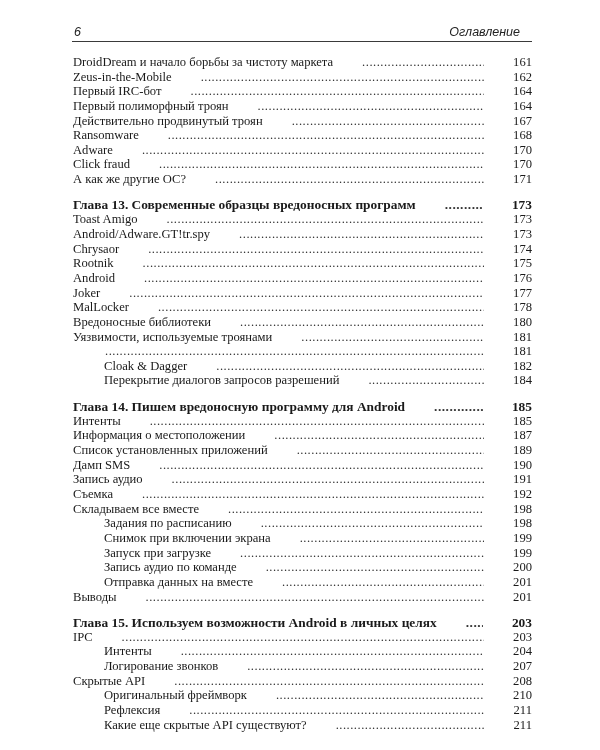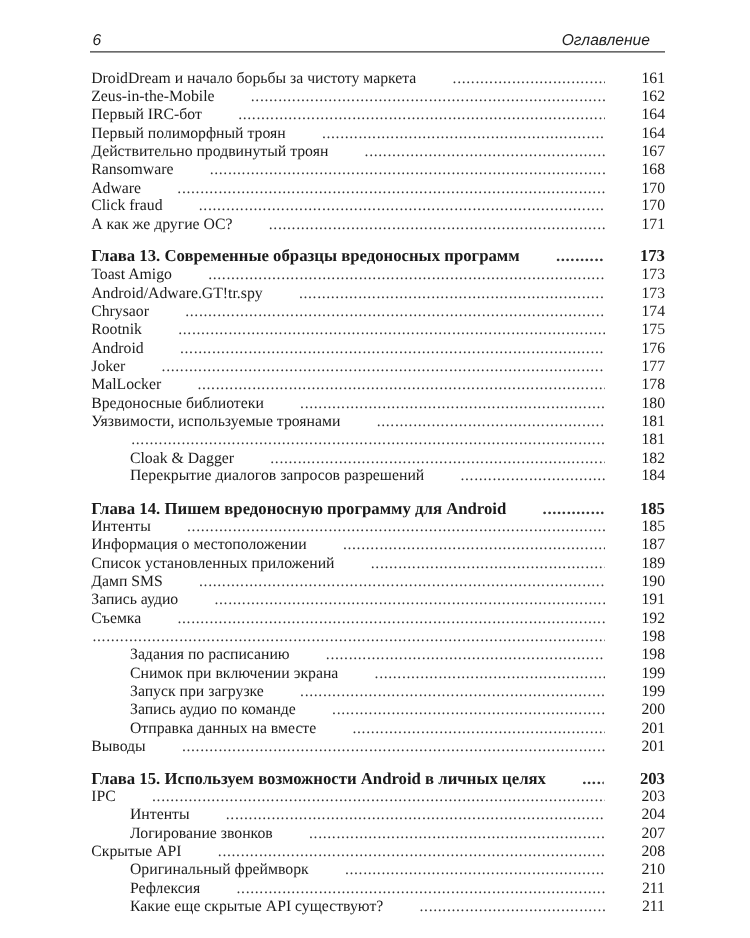"Складываем все вместе" span.toc-title { html: none -> <span>Складываем все вместе</span> }
